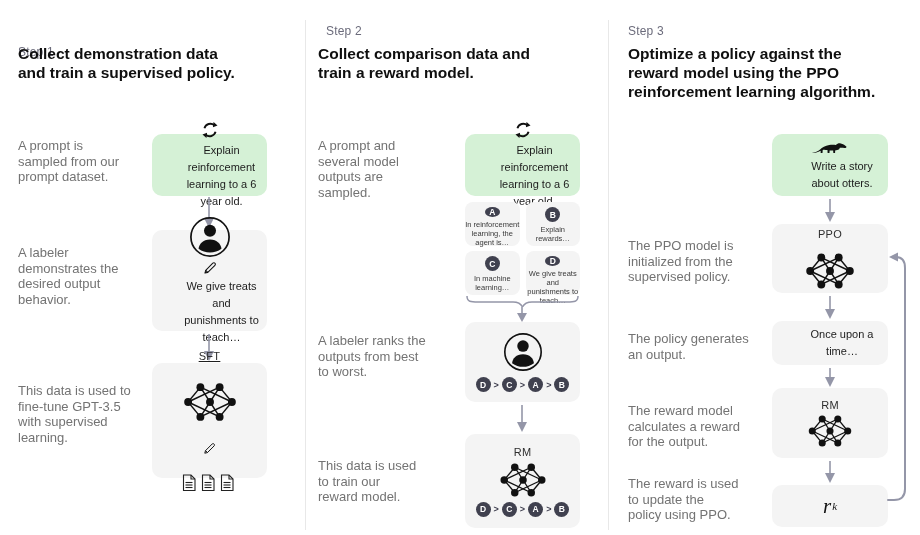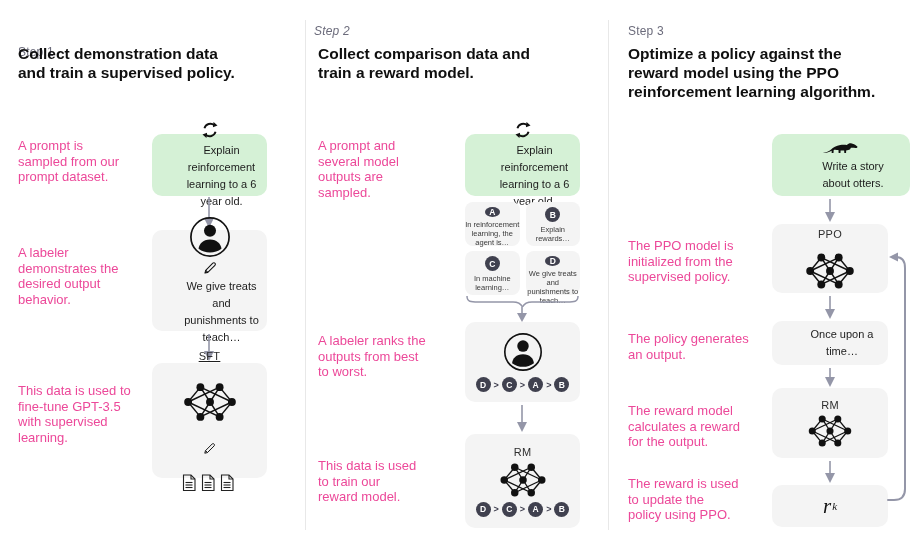"Step 2" div.abs { font-style: italic -> none; left: 314px -> 326px }
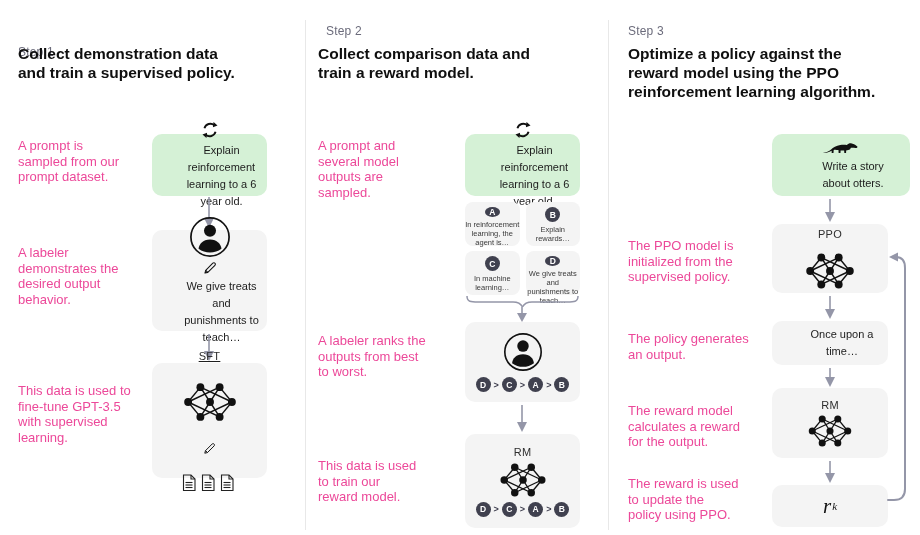"A prompt is" .caption { color: #ec4899 -> #737373 }
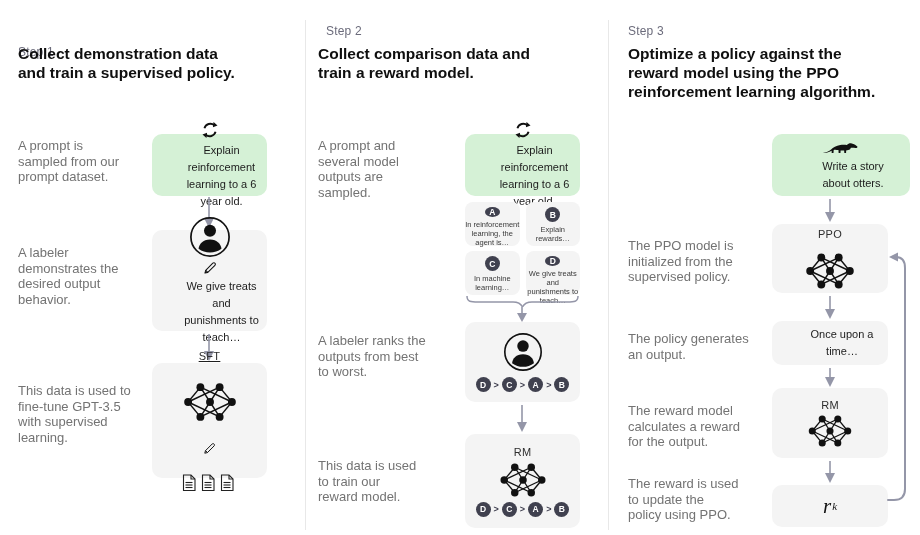"Write a story" div.abs { width: 138px -> 116px }
